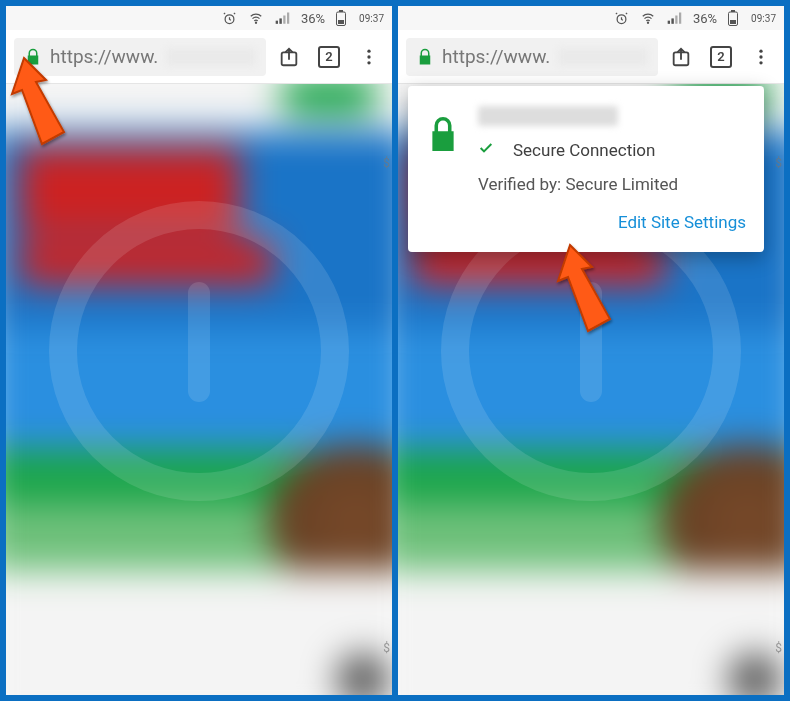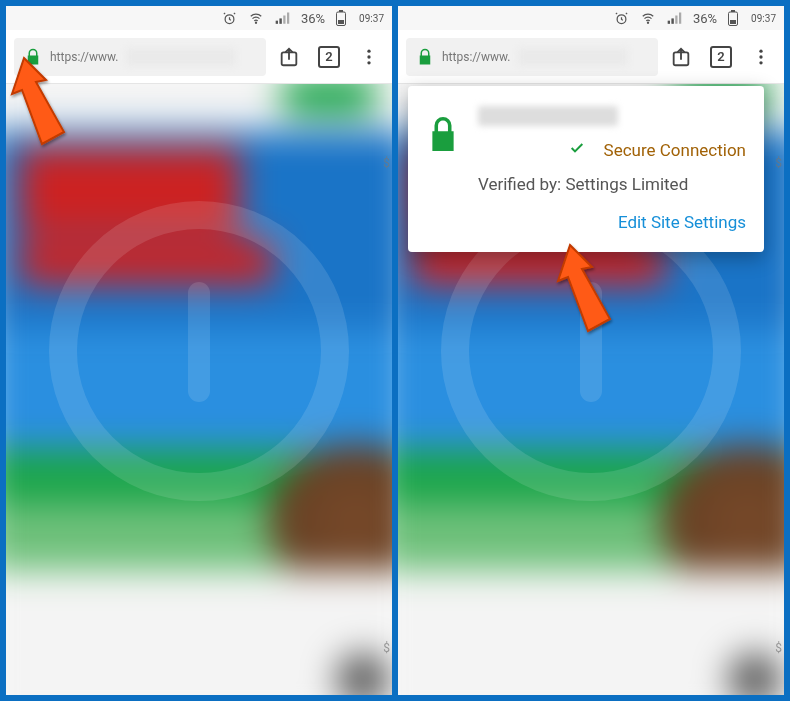"https://www." .url-text { font-size: 12px -> 19px }
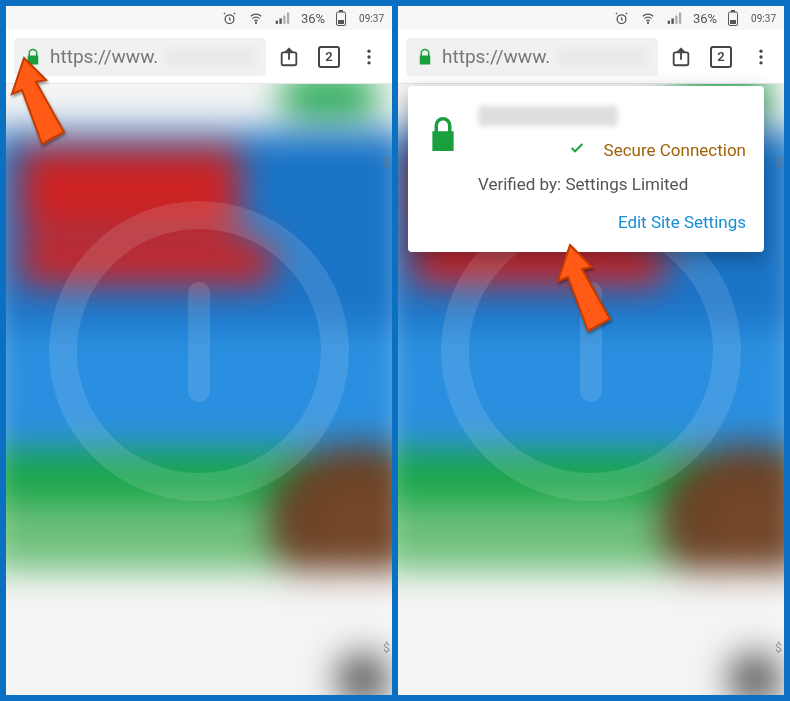"Secure Connection" .popup .secure { color: #a16207 -> #404040; justify-content: flex-end -> none }
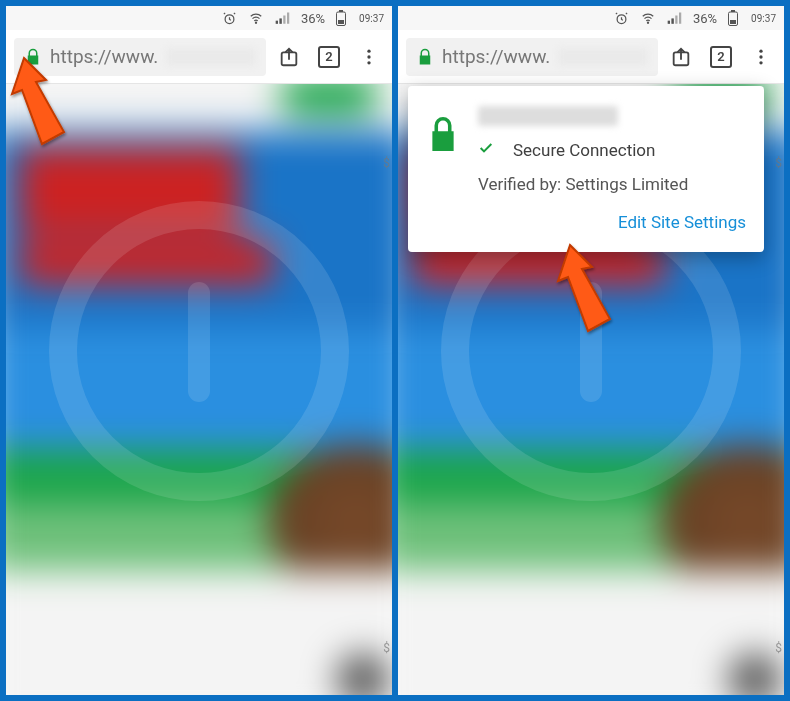"Verified by: Settings Limited" div.row { text: Settings -> Secure }
